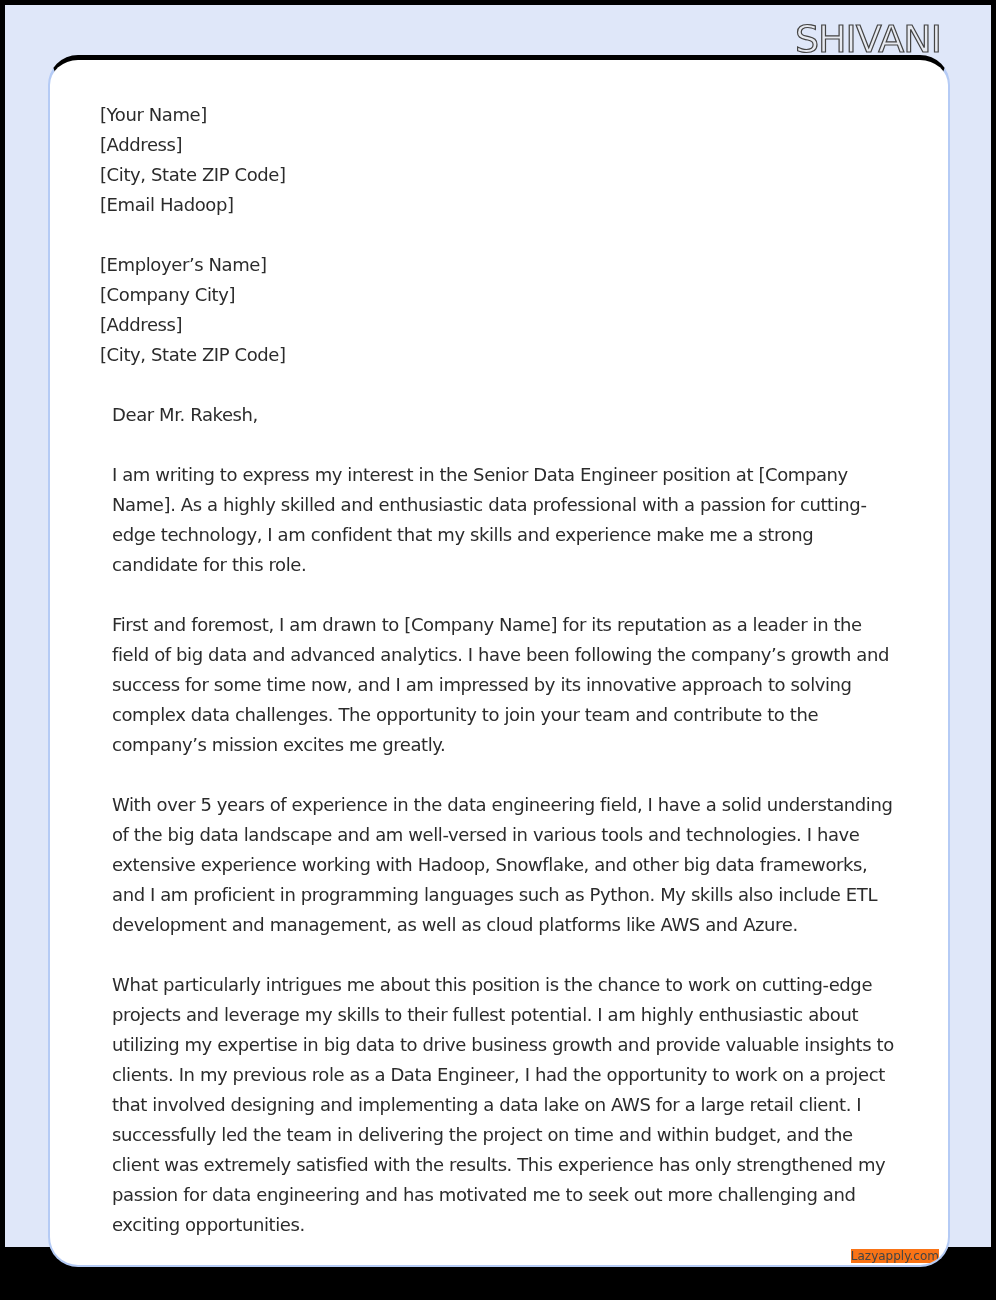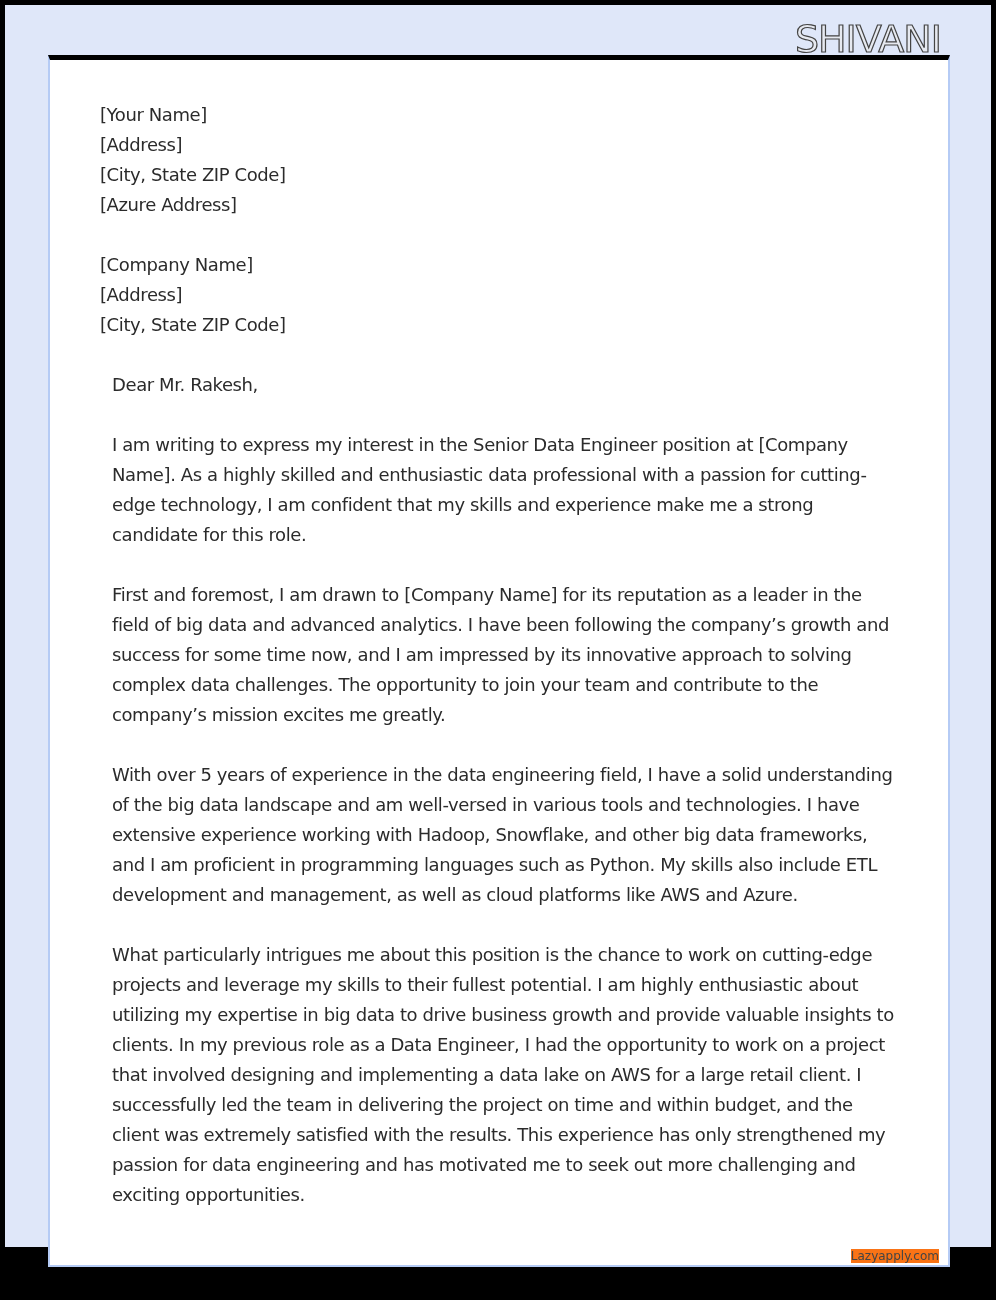"[Your Name]" .page { border-radius: none -> 30px }
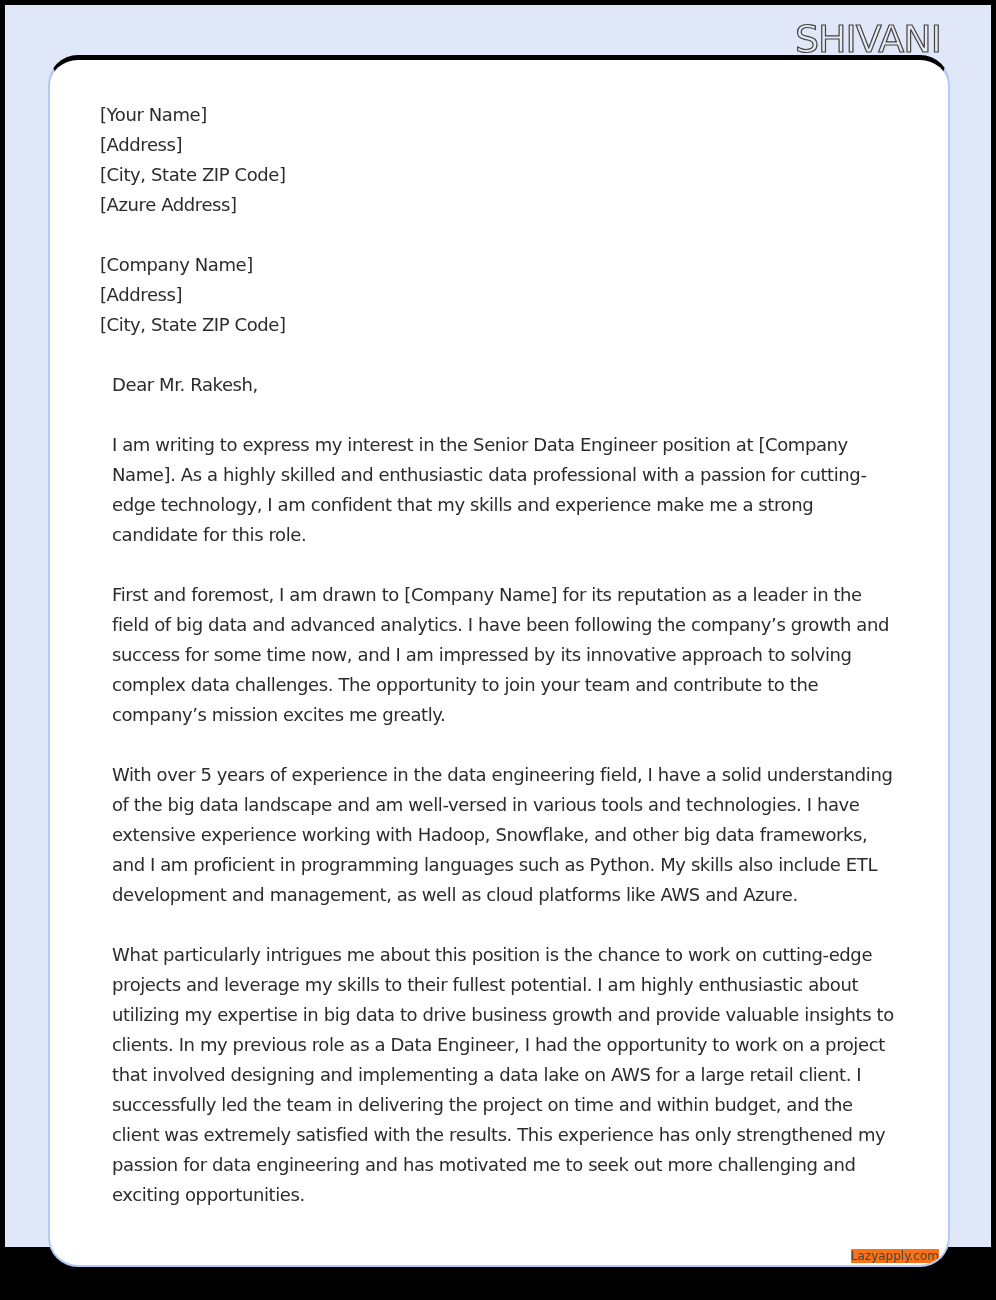"[Azure Address]" span.line { text: Azure Address -> Email Hadoop }
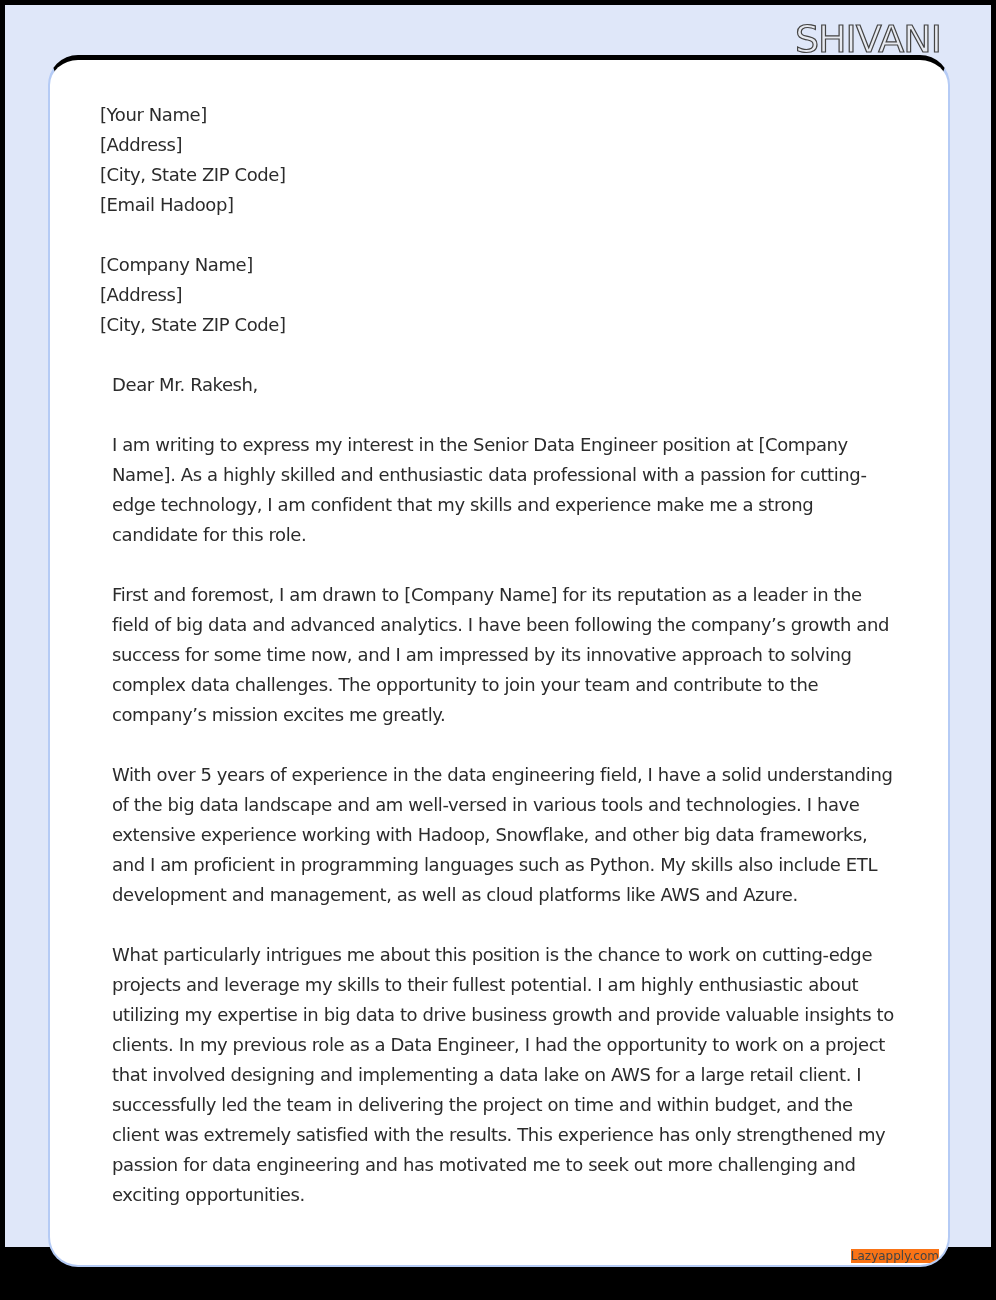"[Employer’s Name]" span.line { html: none -> <span>[Employer’s Name]</span> }
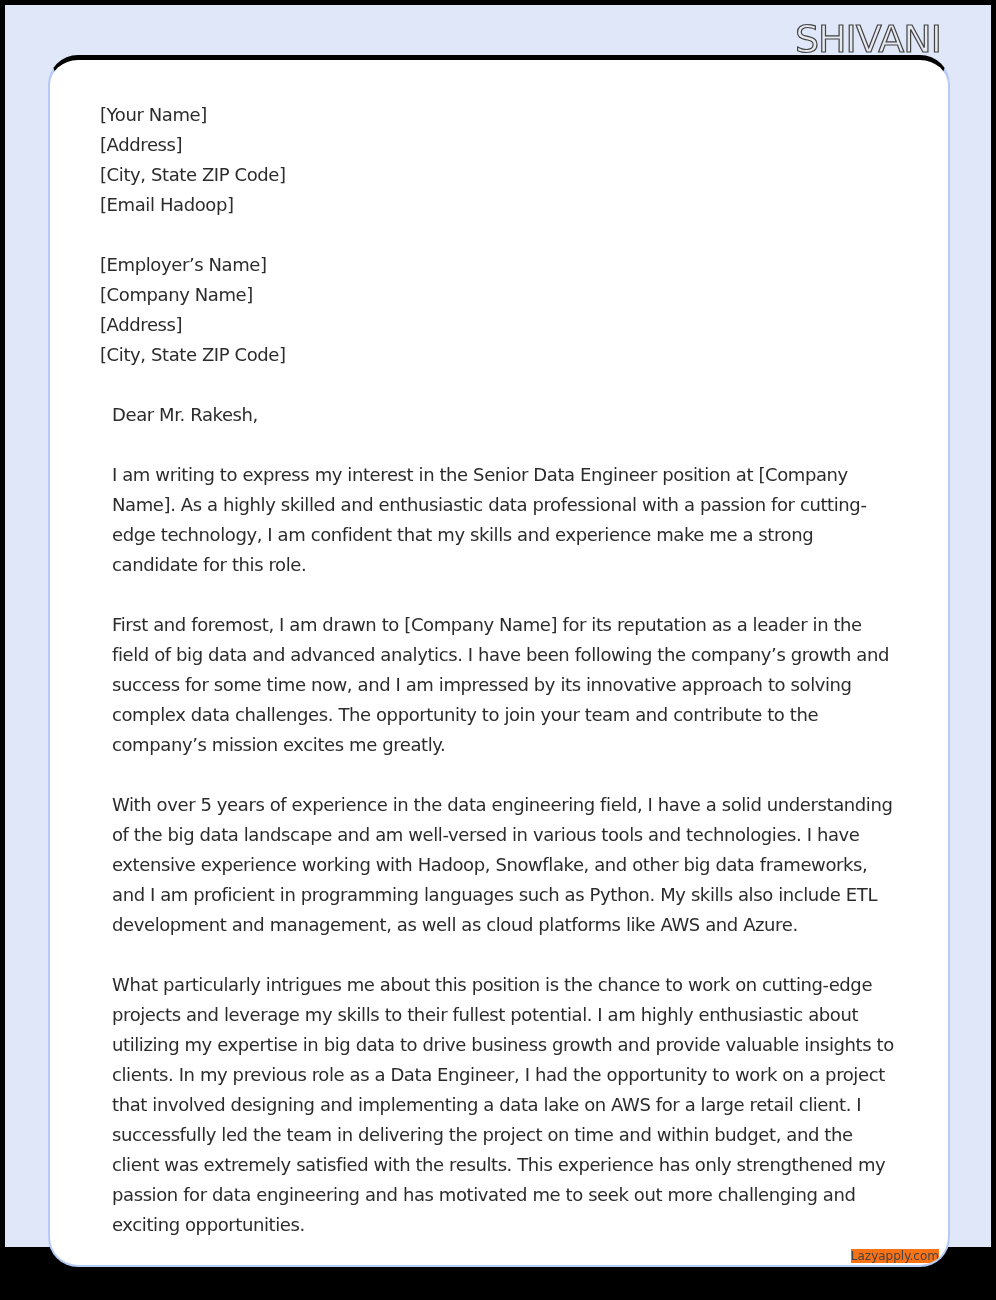"[Company Name]" span.line { text: Name -> City }
